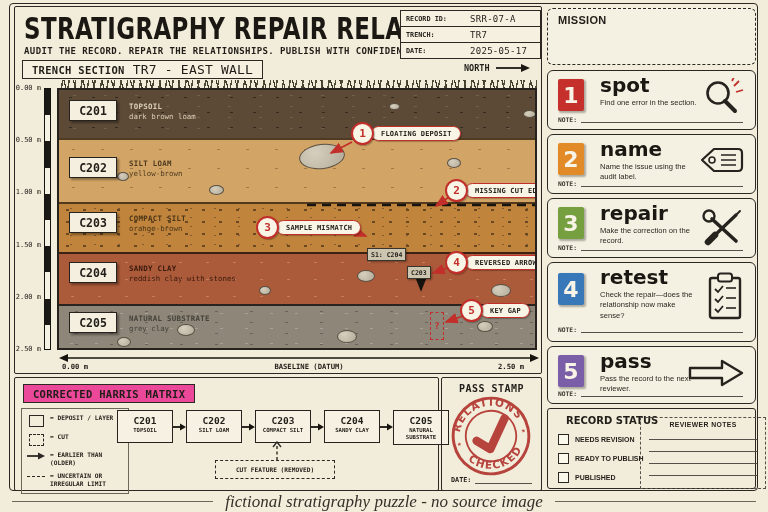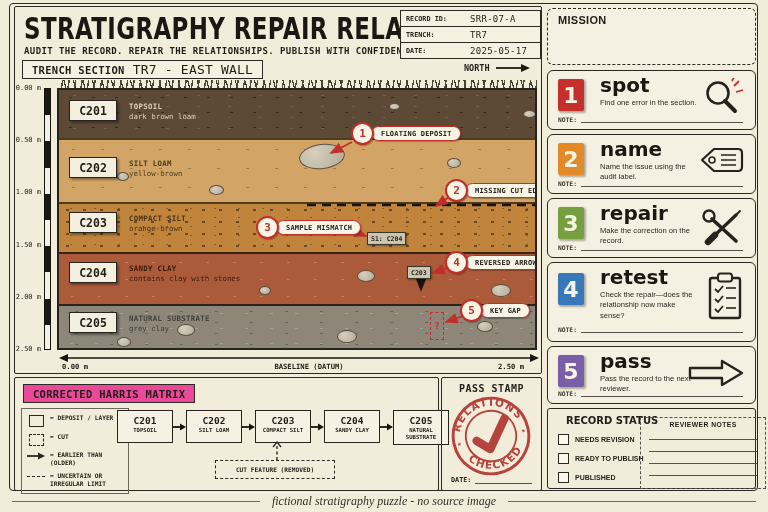"S1: C204" div.tag { top: 142px -> 158px }
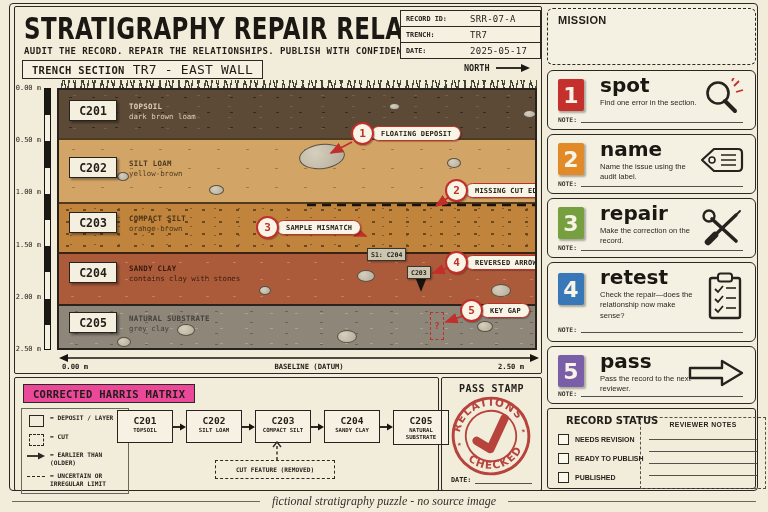"contains clay with stones" span { text: contains -> reddish }
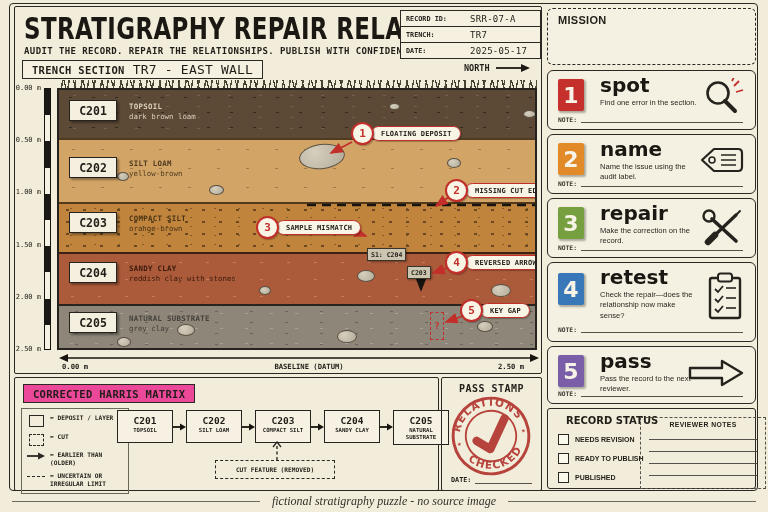"fictional stratigraphy puzzle - no" .ftext { font-size: 12px -> 17px }
